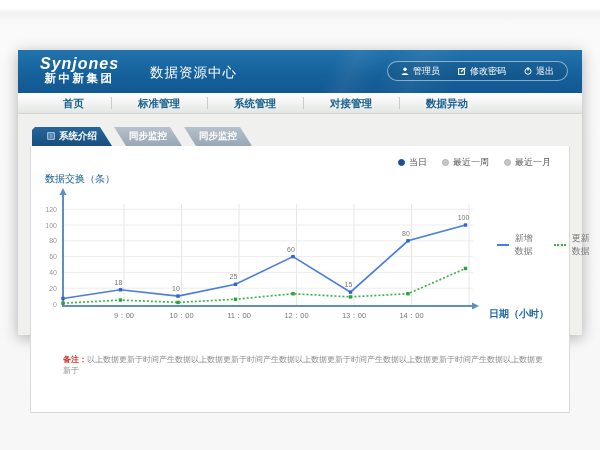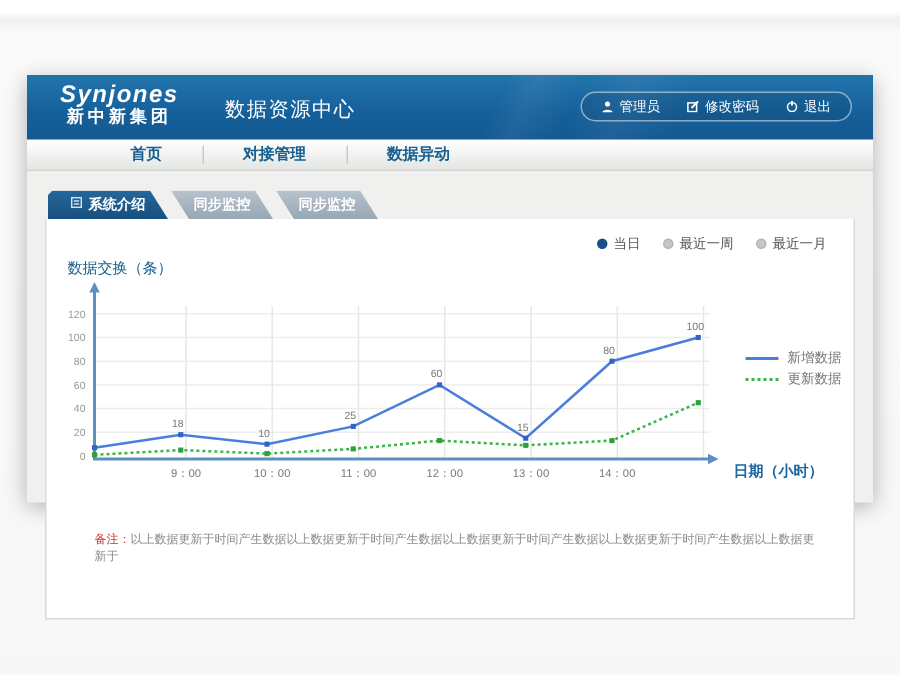"首页" .nav { padding-left: 42px -> 18px }
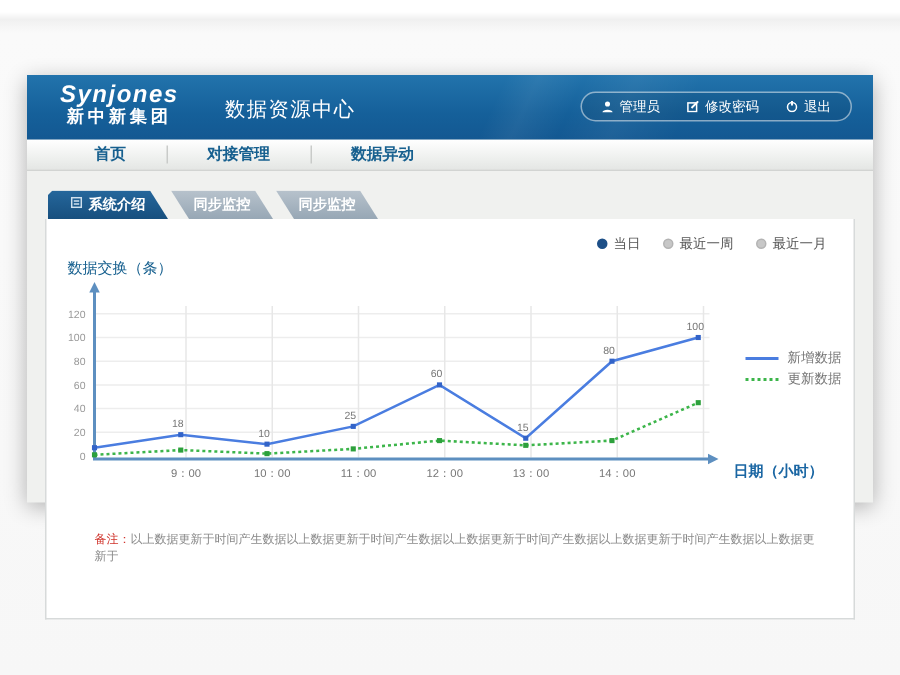"标准管理" div.nav-item { html: none -> <div>标准管理</div> }
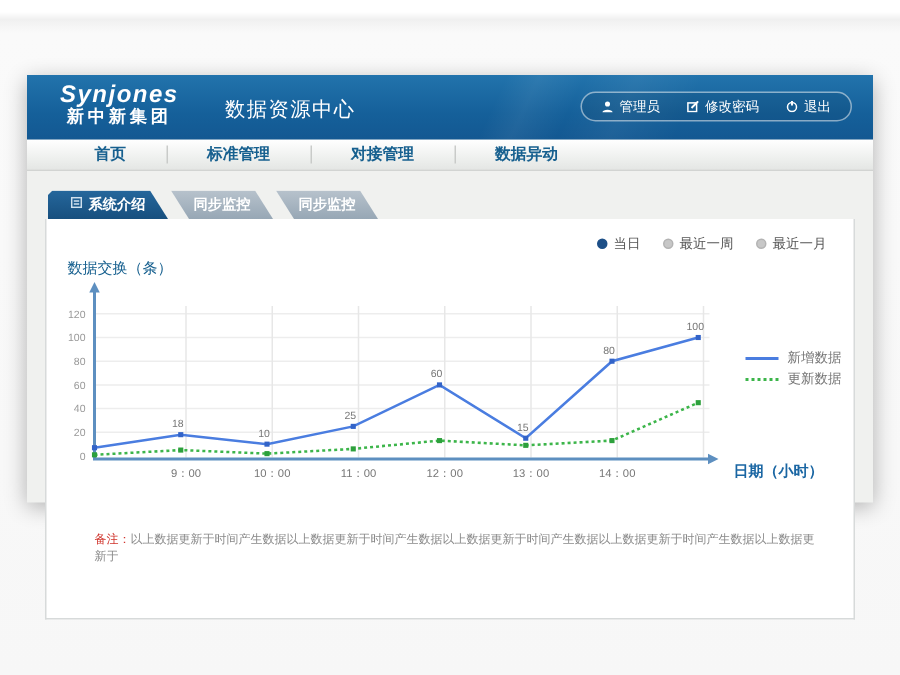"系统管理" div.nav-item { html: none -> <div>系统管理</div> }
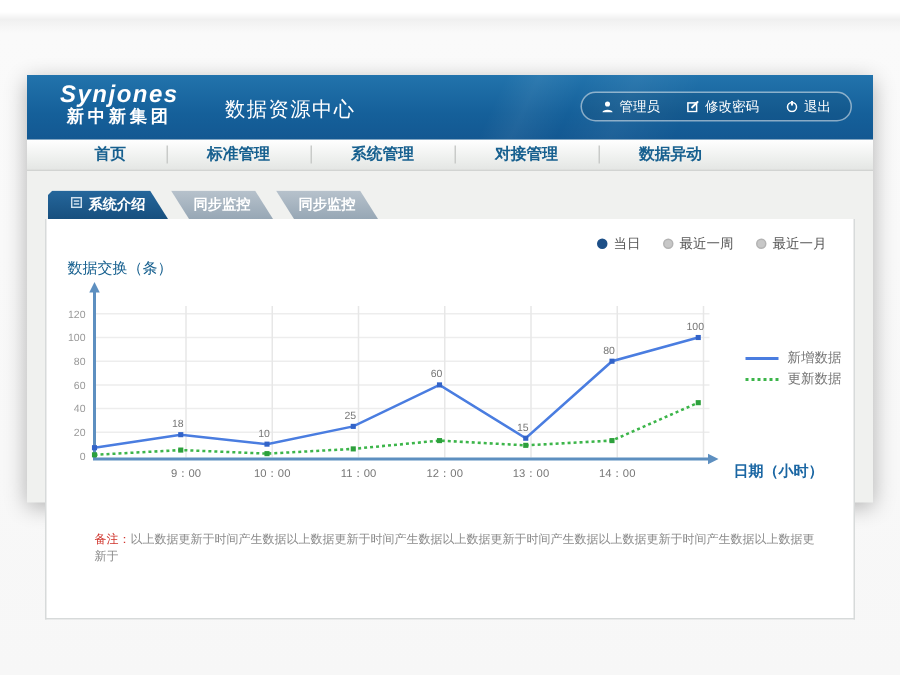"新增数据" .legend { flex-direction: column -> row; gap: 1px -> 20px }
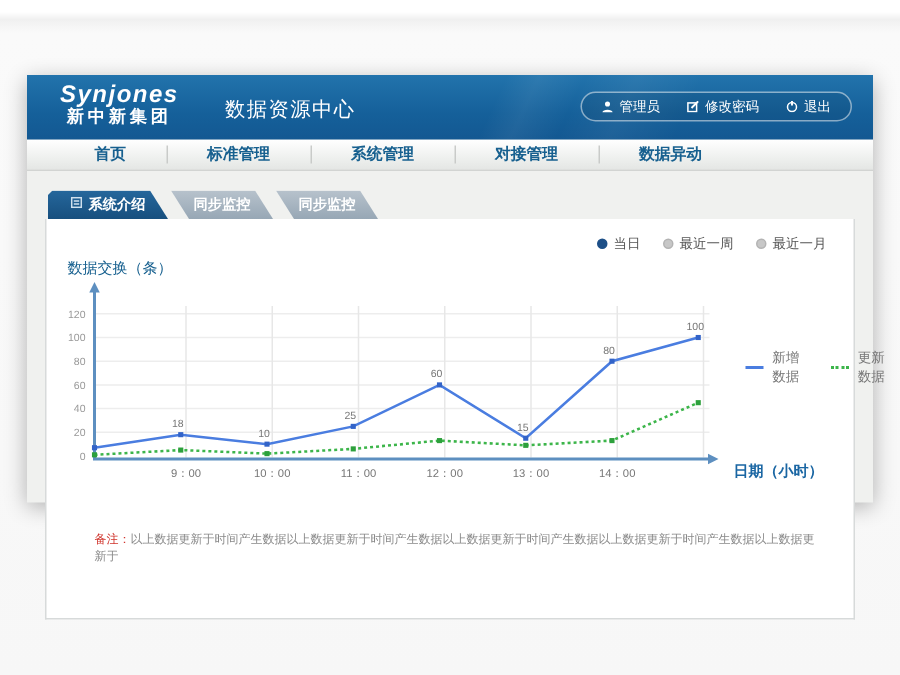"备注：" .note-label { font-weight: none -> bold }
